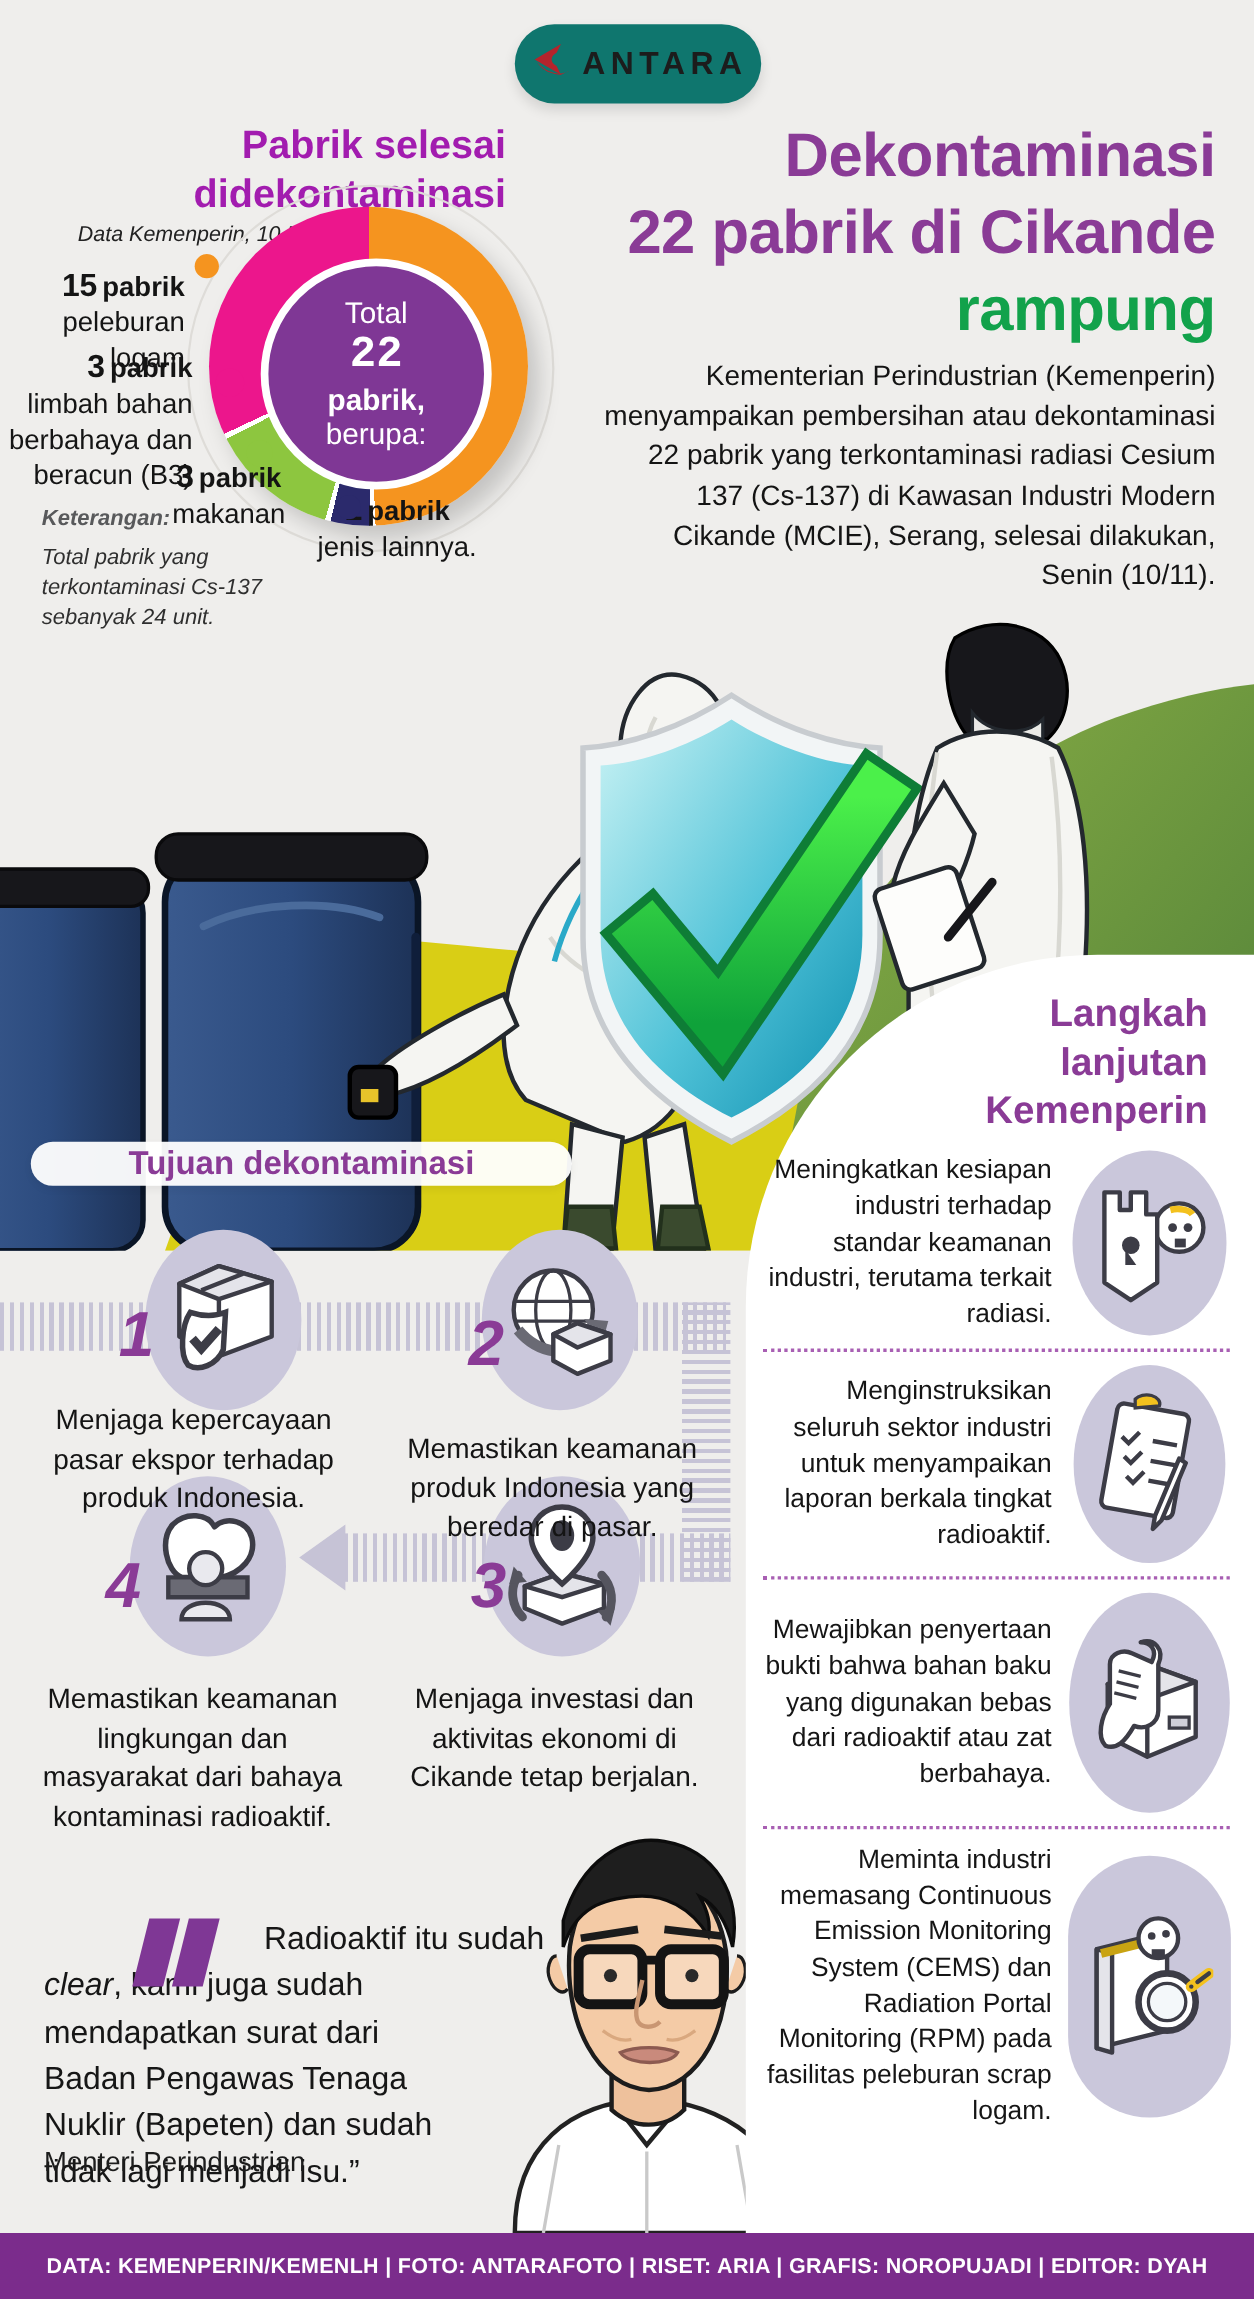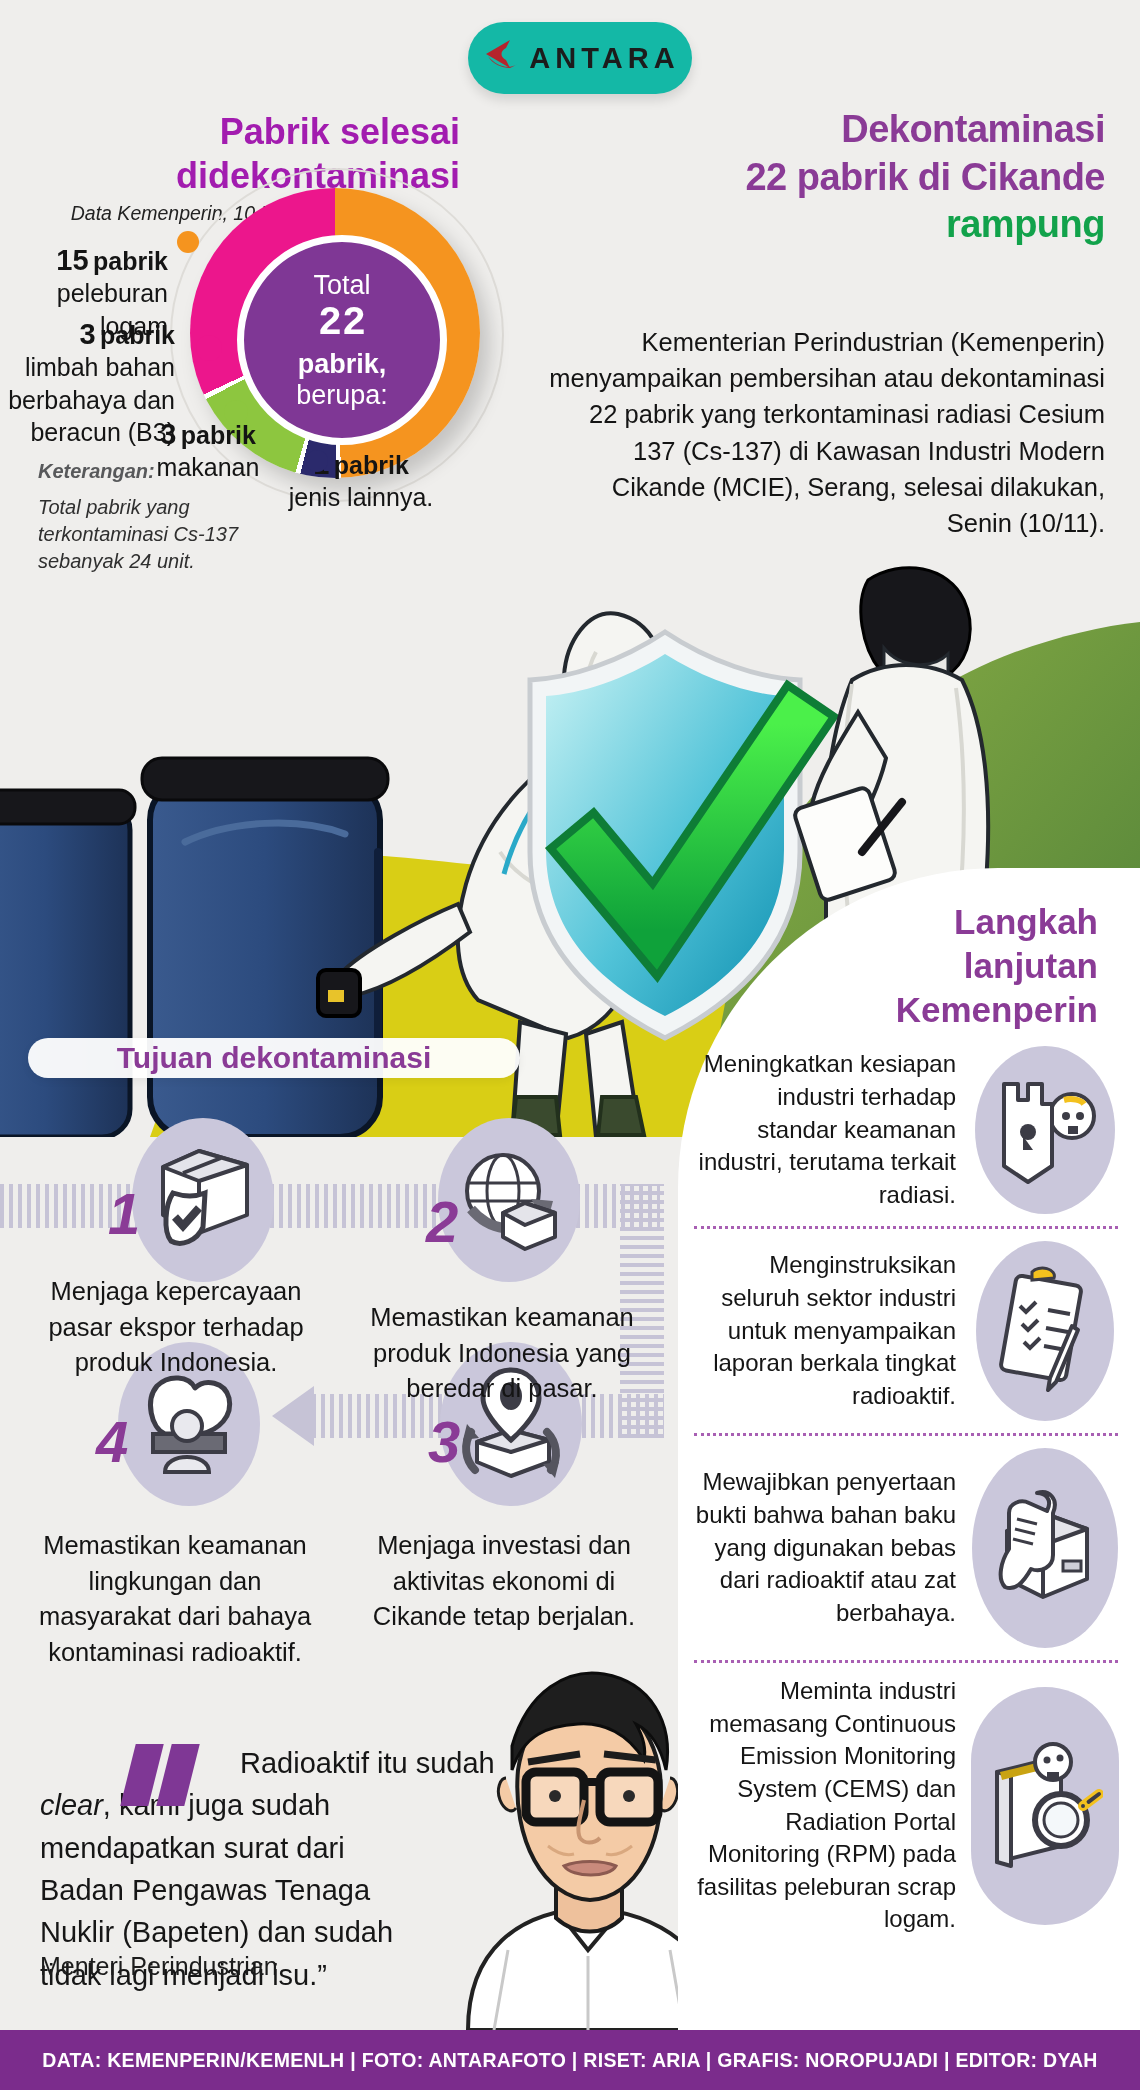"ANTARA" .logo-pill { background: #14b8a6 -> #0f766e }
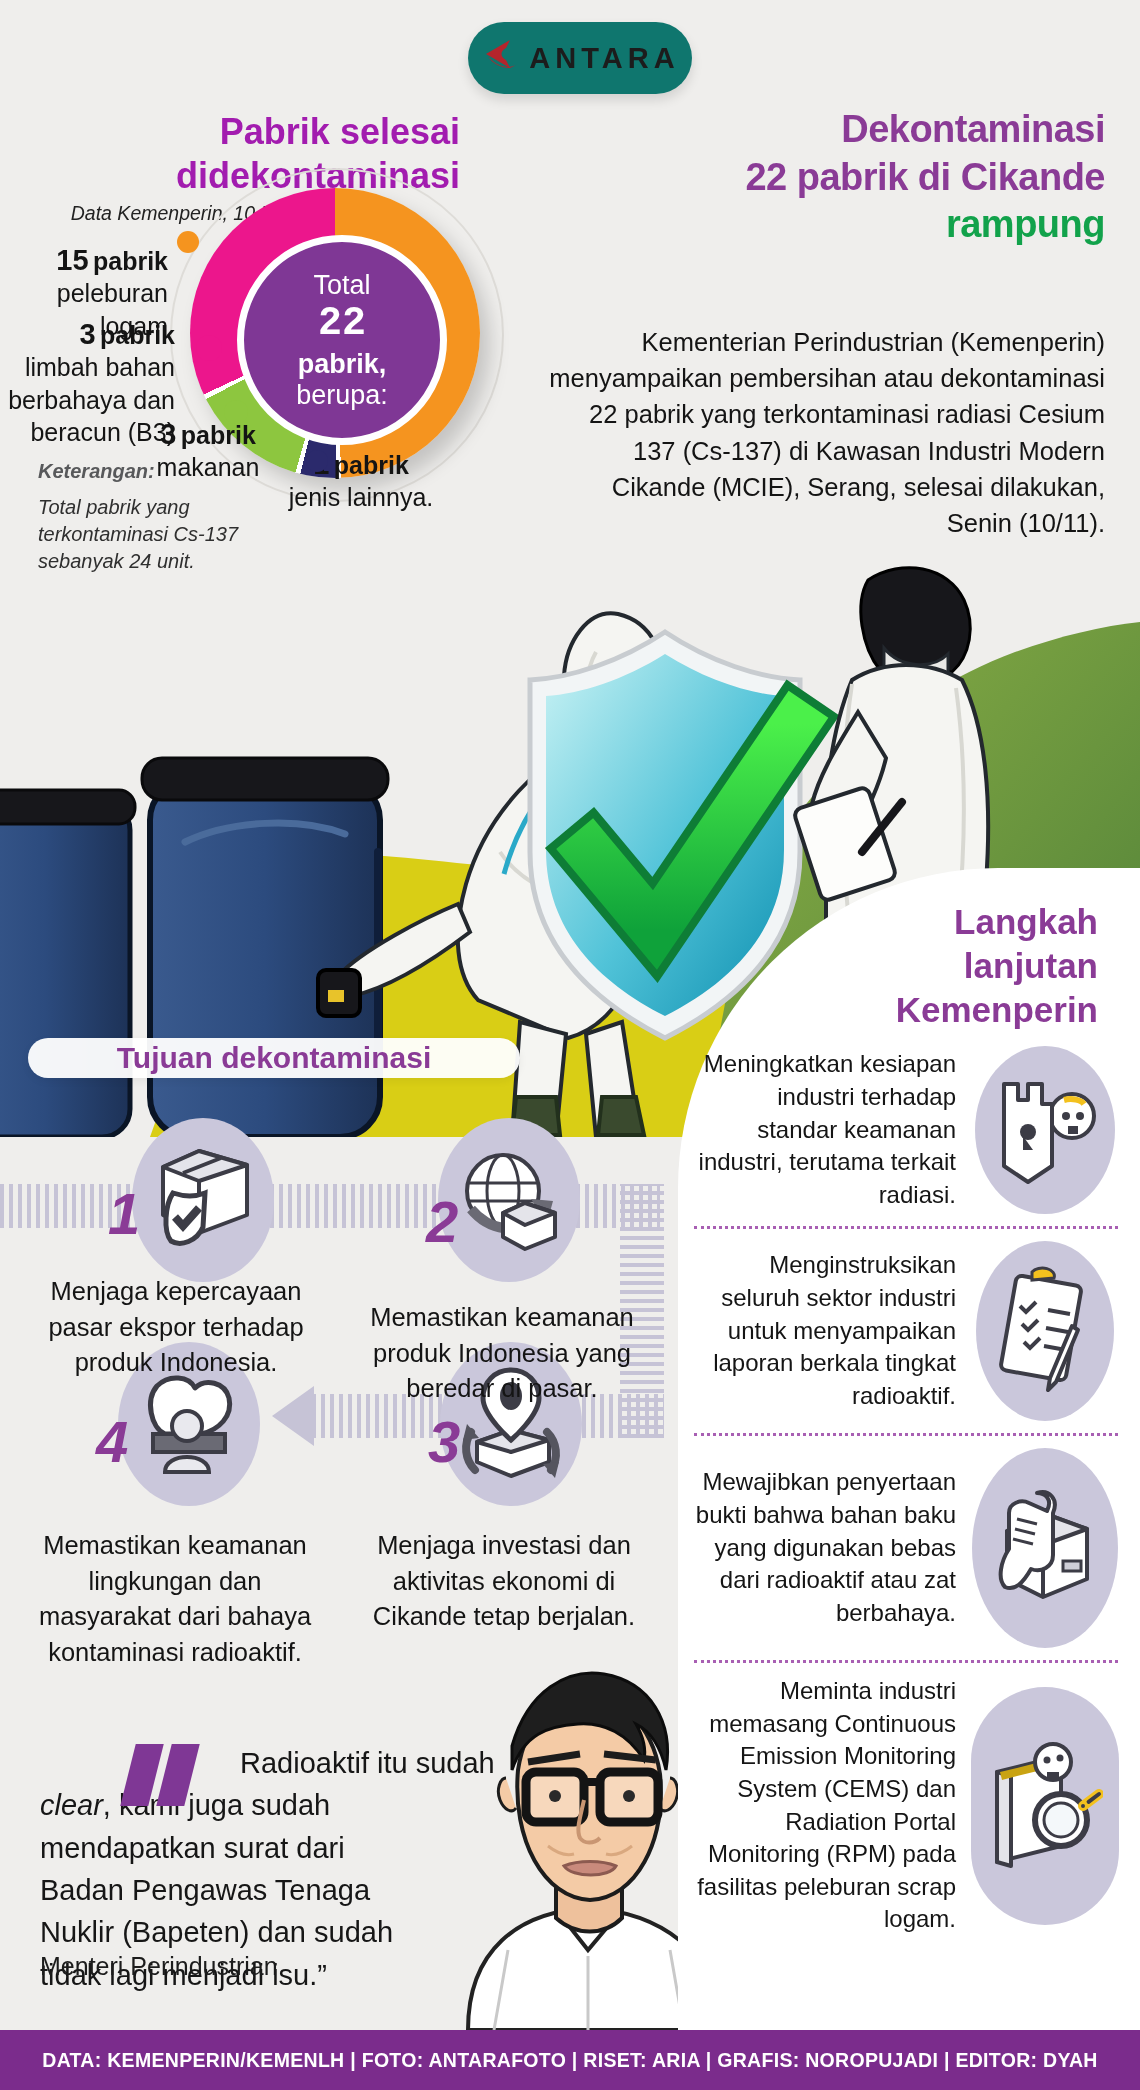"Dekontaminasi" .main-title { font-size: 38px -> 56px }
